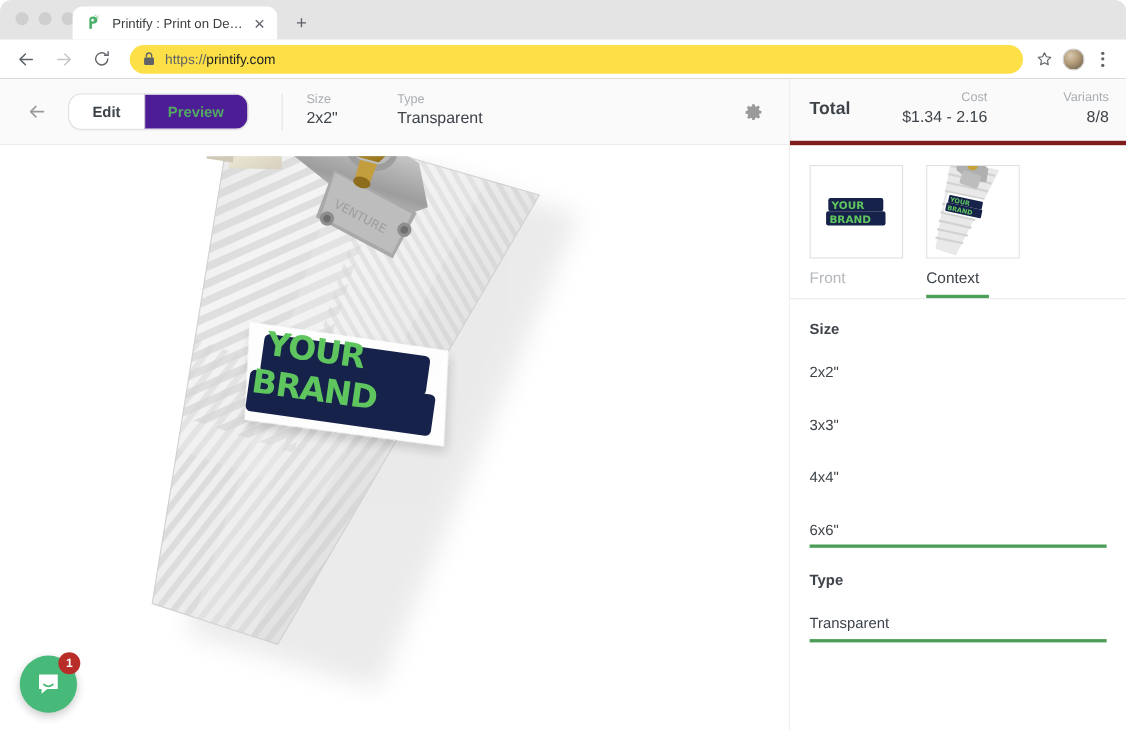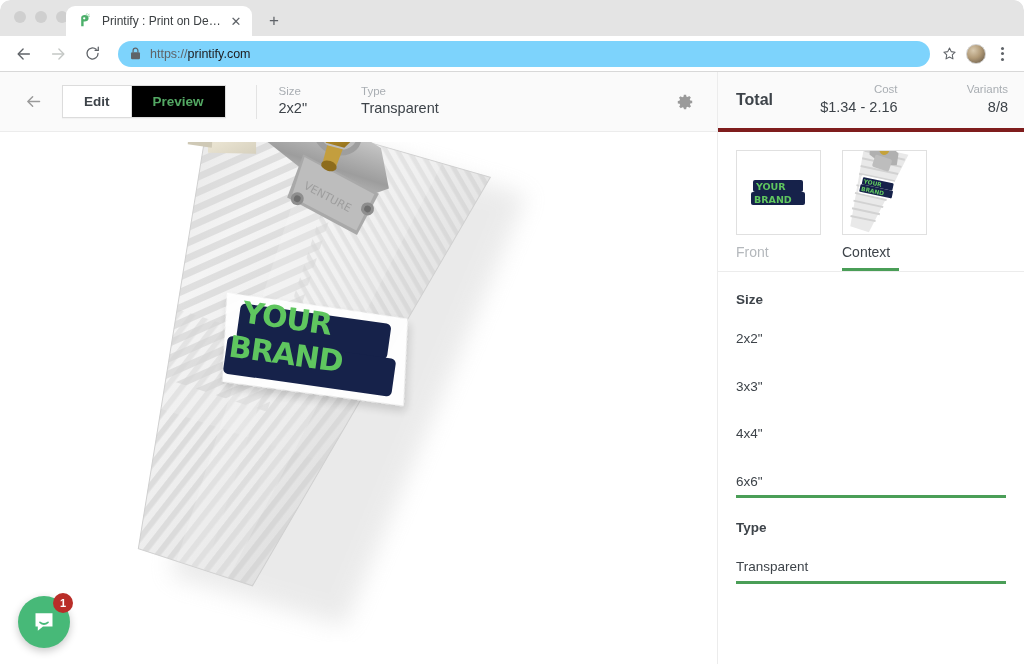"https://printify.com" .omnibox { background: #7dd3fc -> #fde047 }
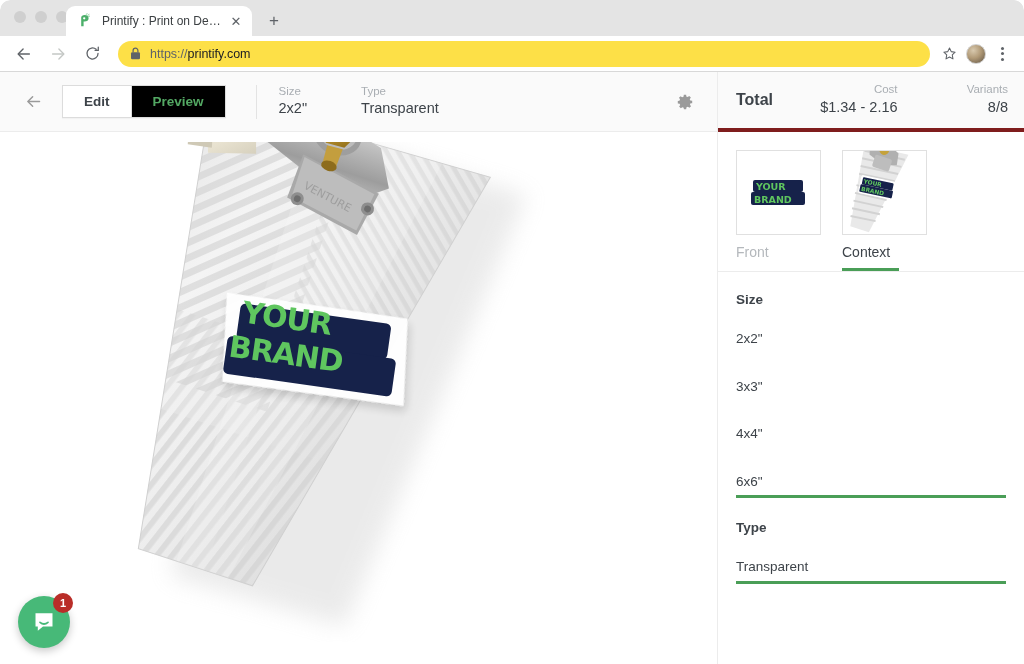"Edit" .segmented { border-radius: 0 -> 12px }
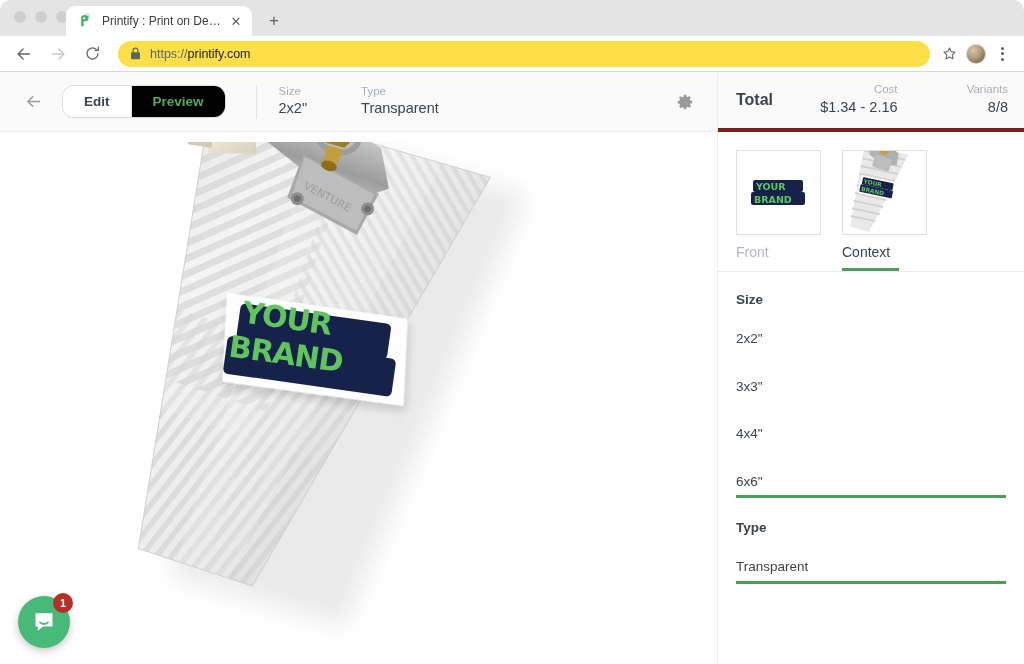"Preview" .seg-btn.active { background: #000000 -> #4c1d95 }
